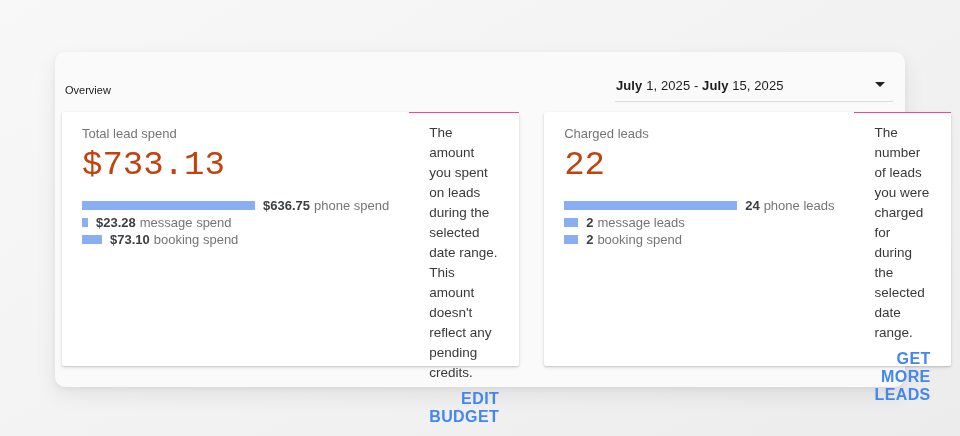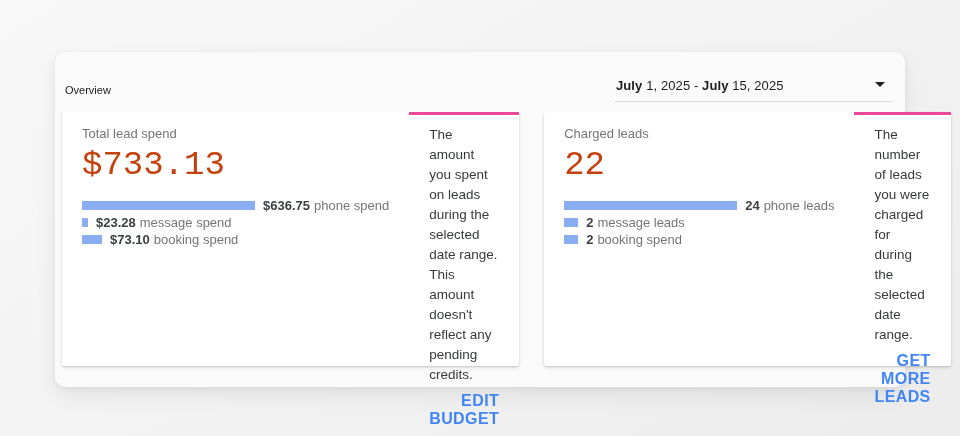"The amount you spent on" .card-bottom { border-top: 3px solid #ec4899 -> 1px solid #ec4899 }
